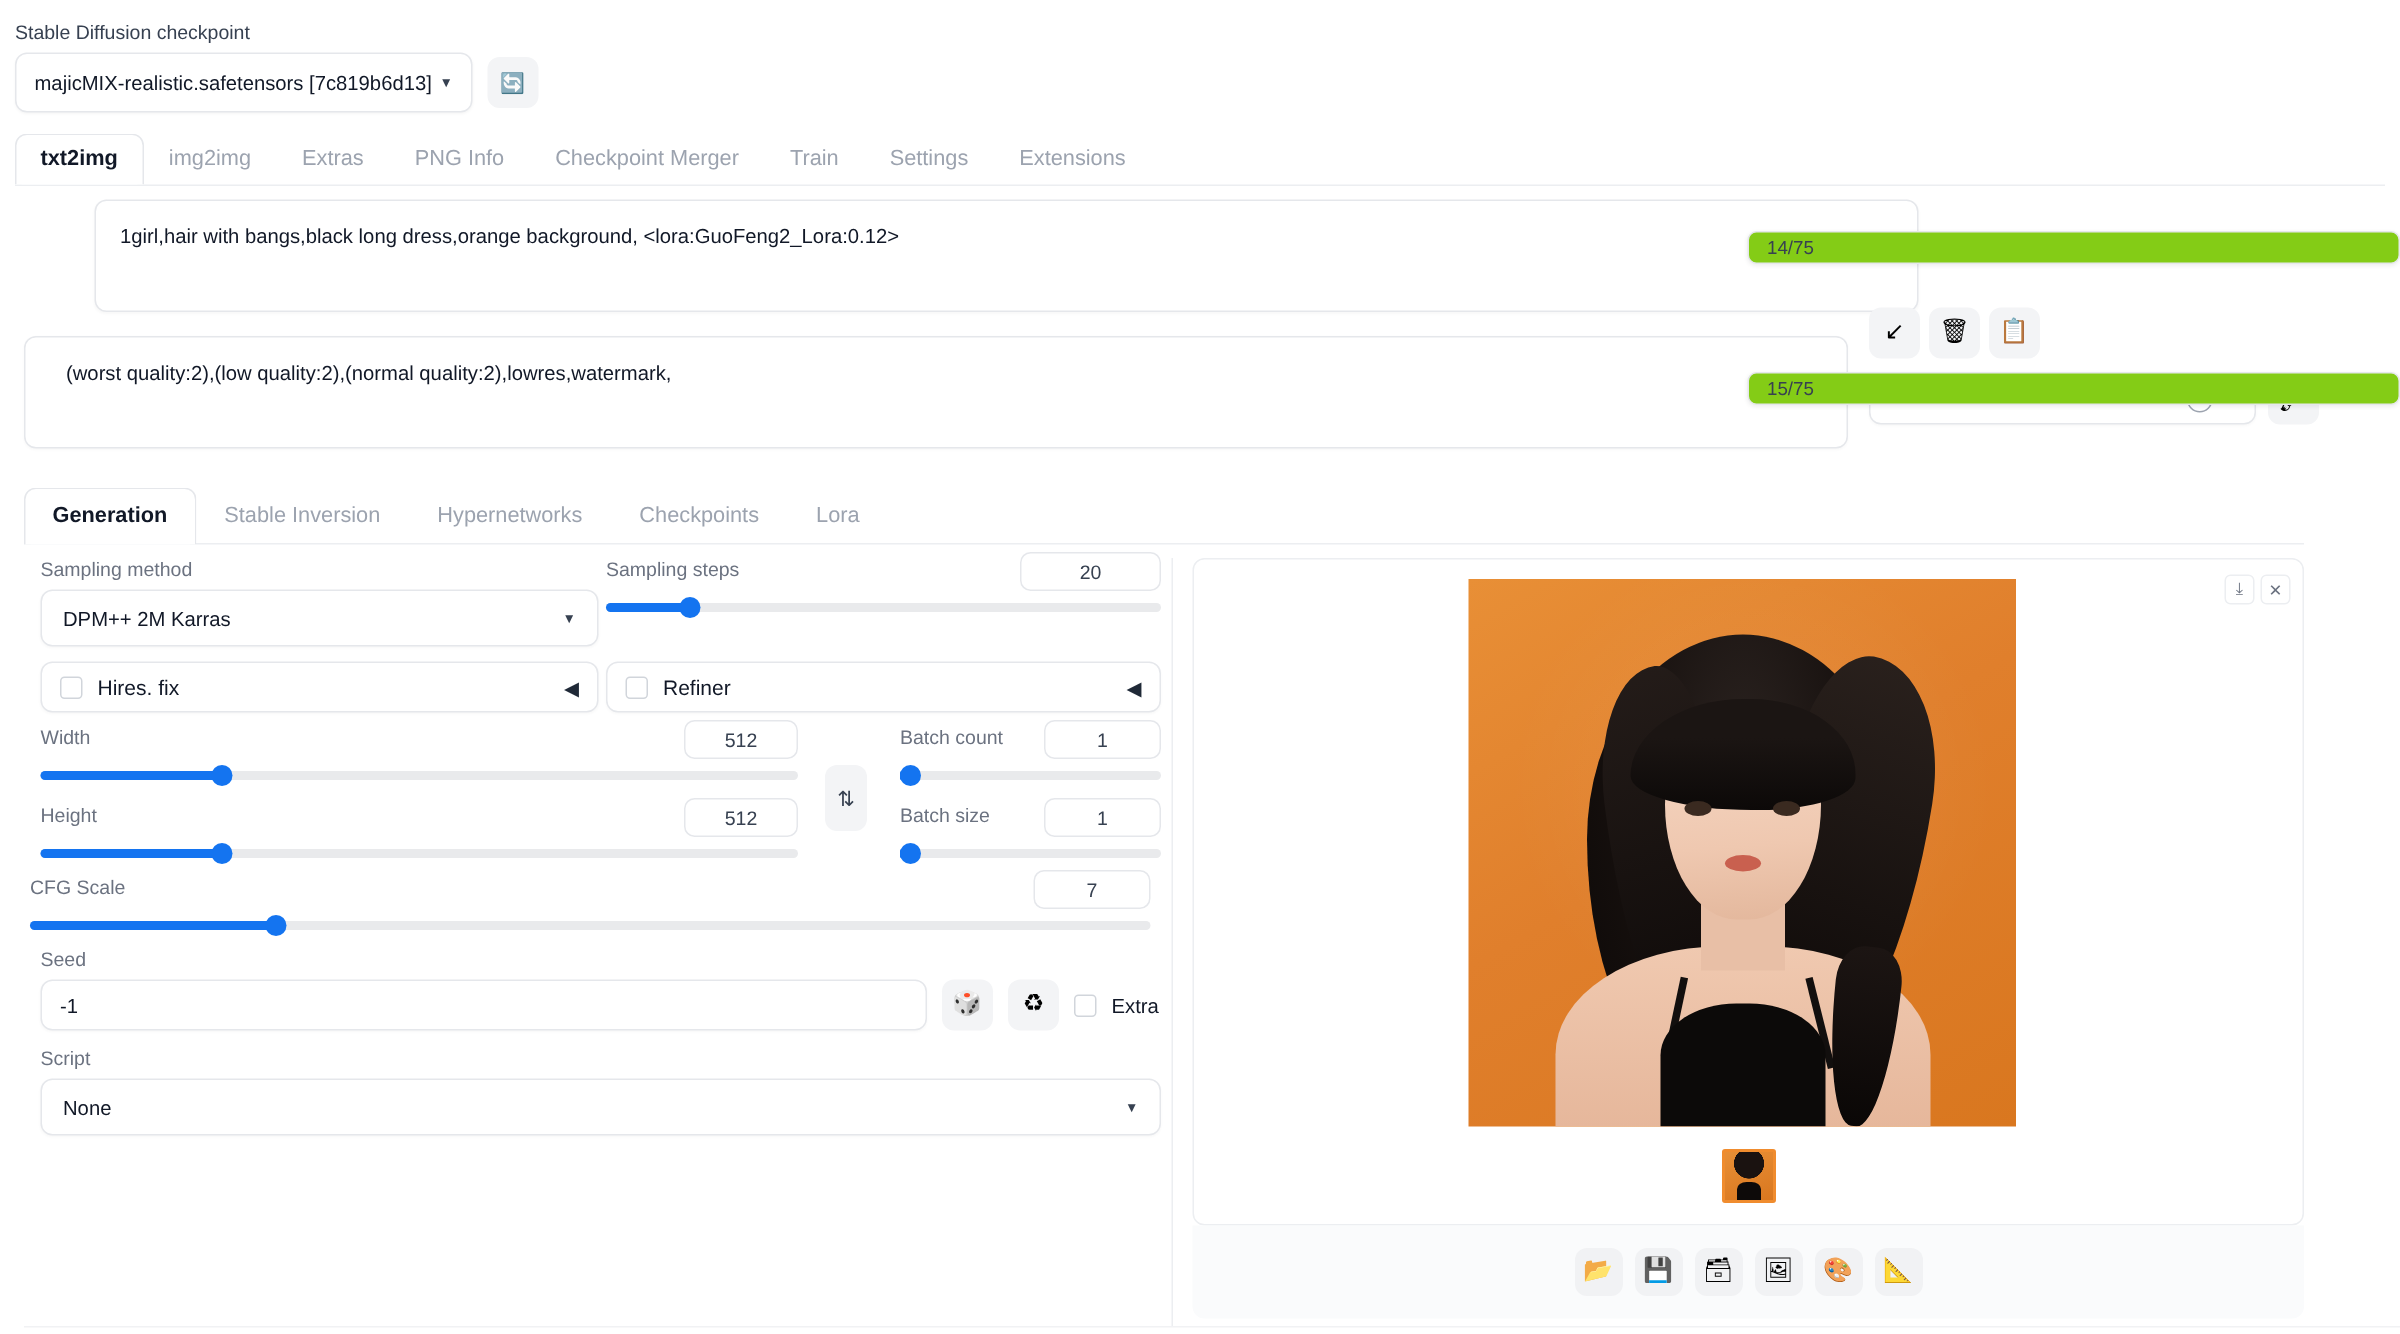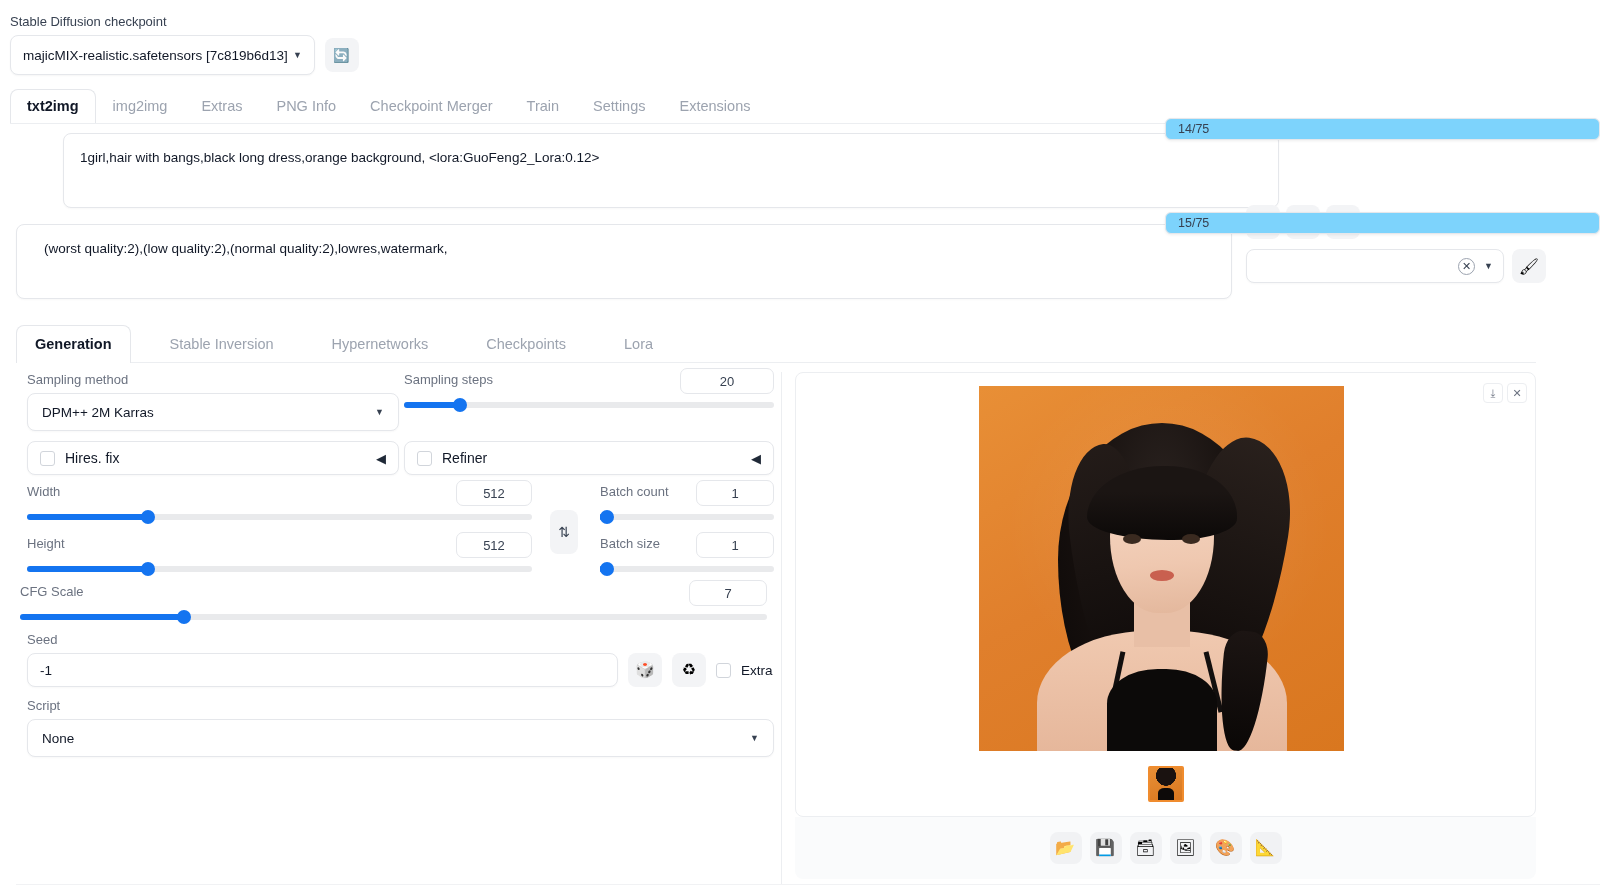"14/75" .token-badge { background: #7dd3fc -> #84cc16; margin-top: none -> 36px }
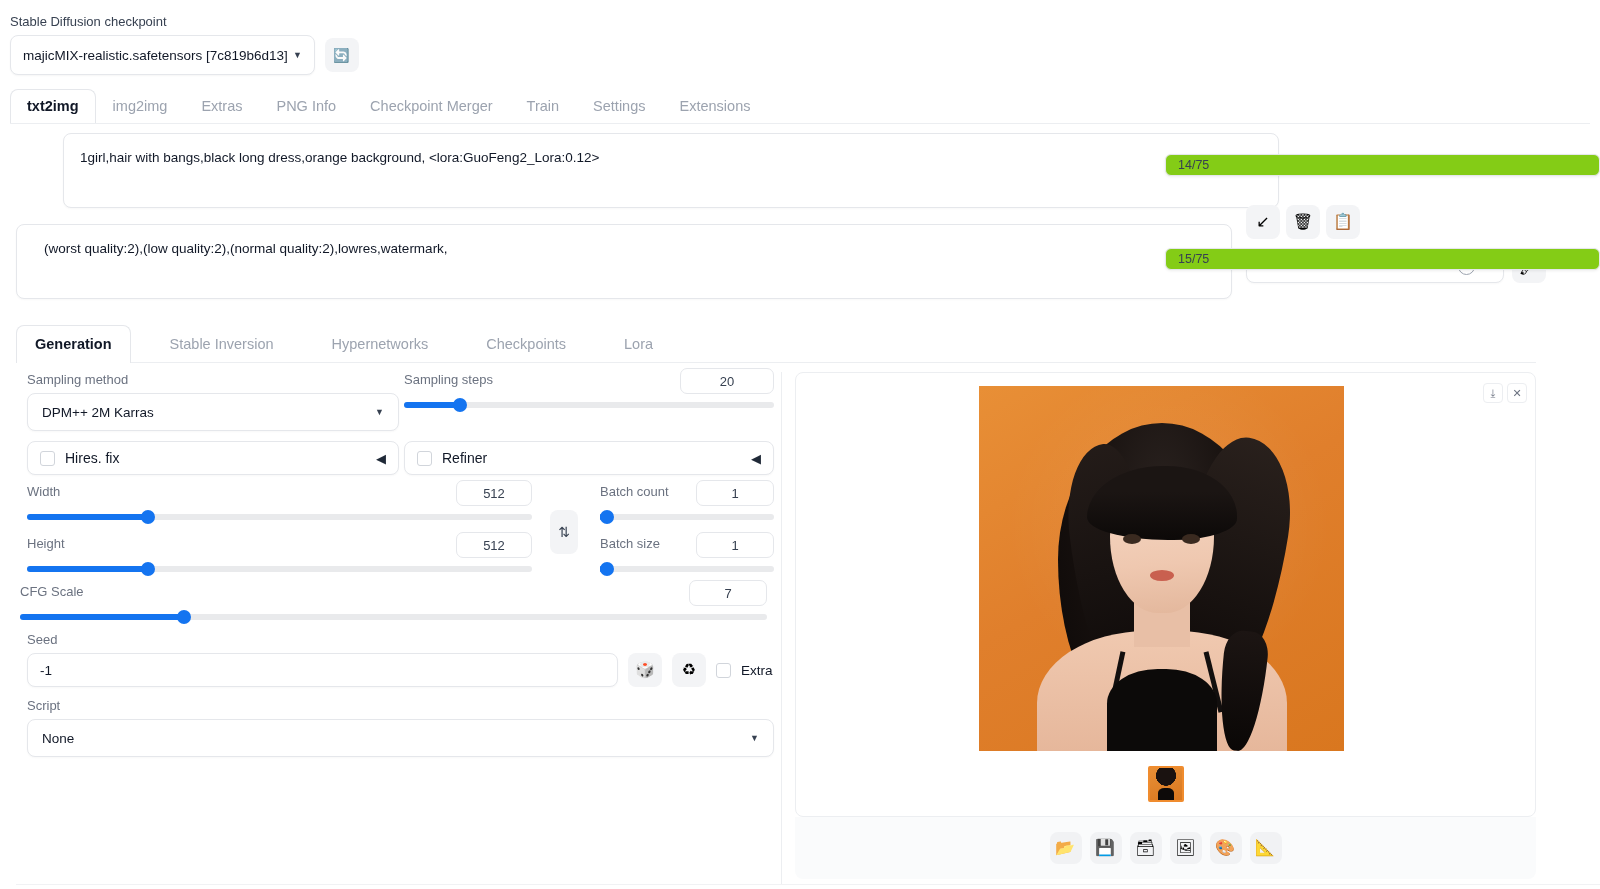"Generation" .tabs-sub { gap: 20px -> none }
